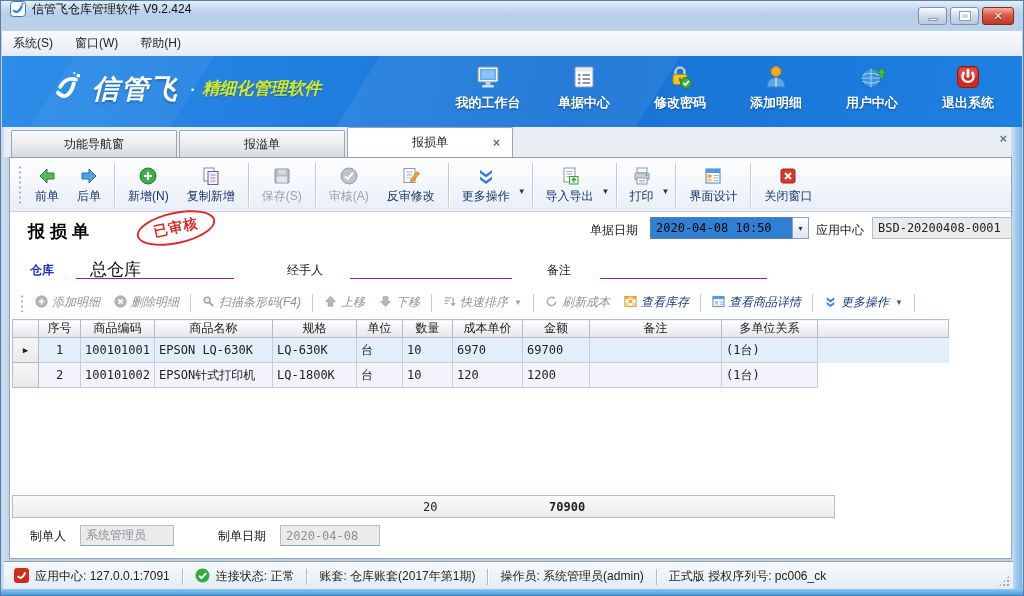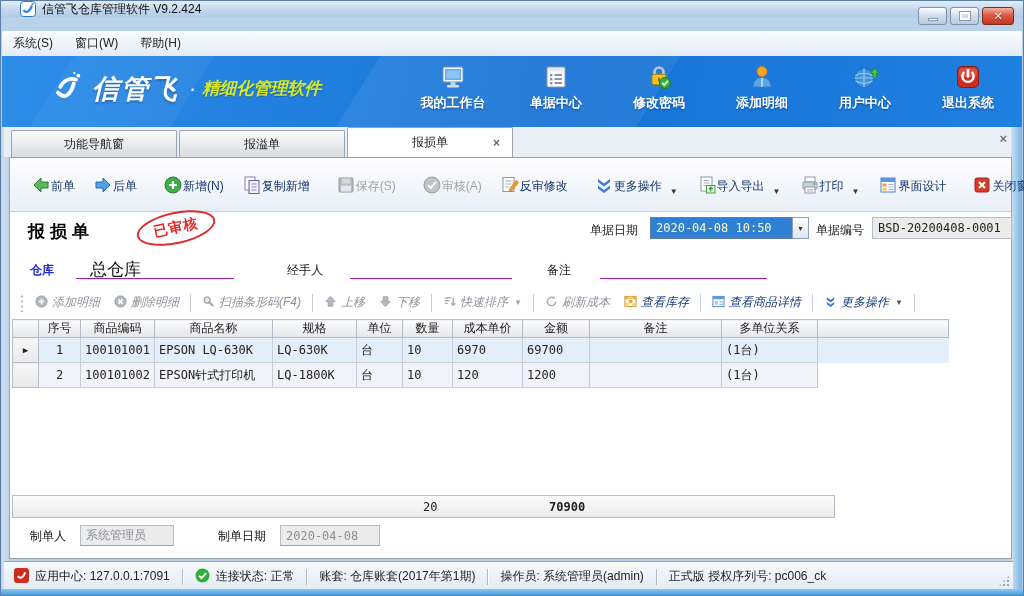"信管飞仓库管理软件 V9.2.424" .titlebar { padding-left: 19px -> 9px }
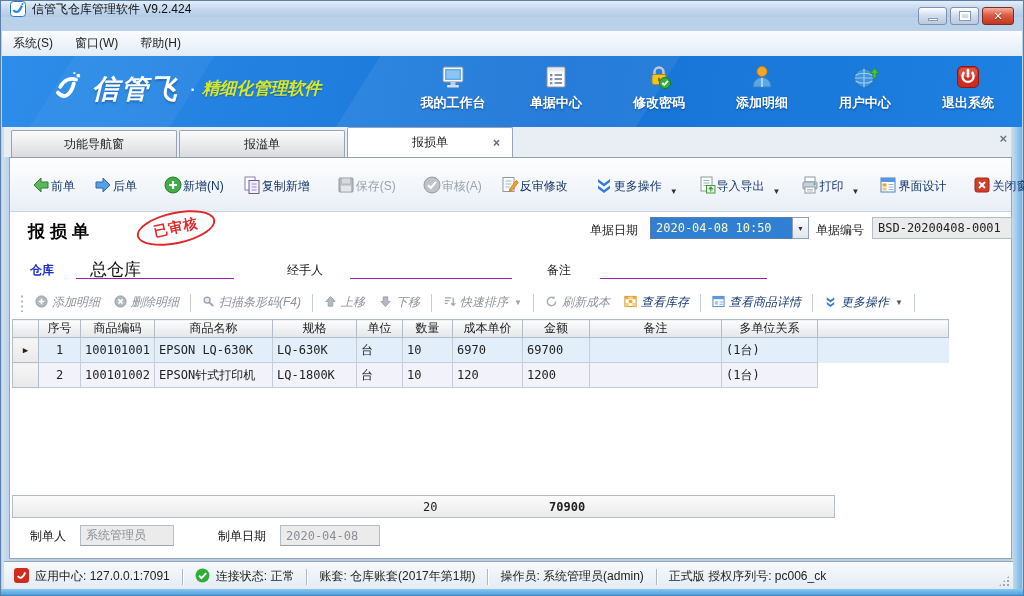"我的工作台" .banner-actions { gap: 27px -> 20px }
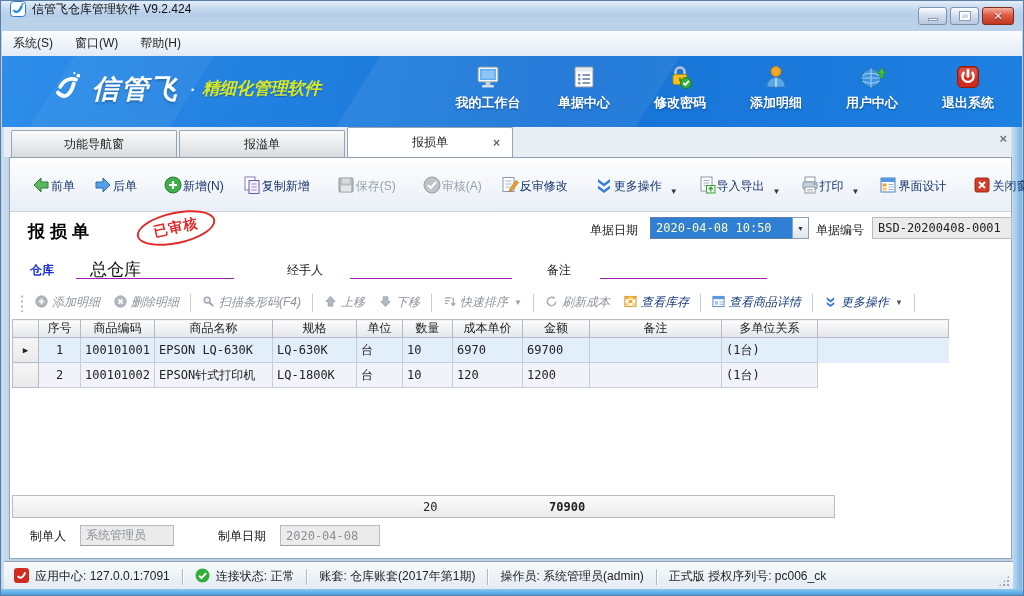"前单" .tbtn { flex-direction: row -> column }
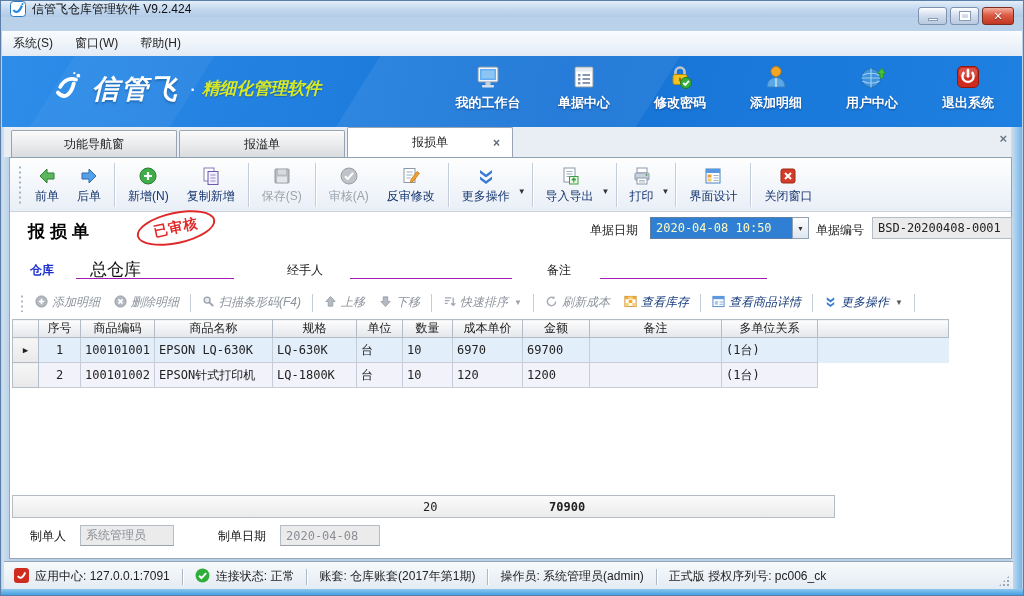"2020-04-08 10:50" .date-field { color: #fef9c3 -> #000000 }
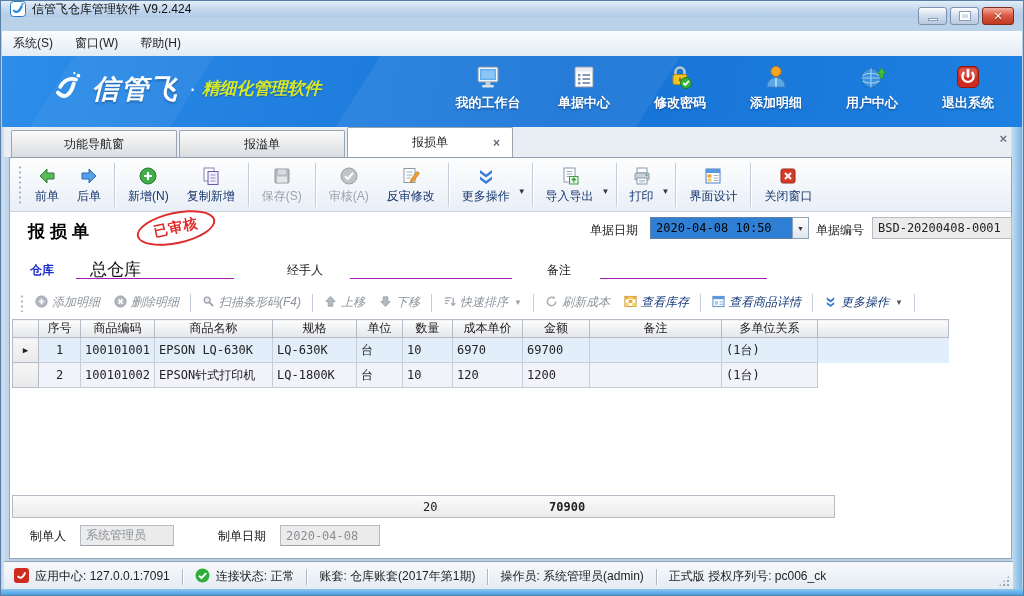"单据编号" span.flabel { text: 单据编号 -> 应用中心 }
